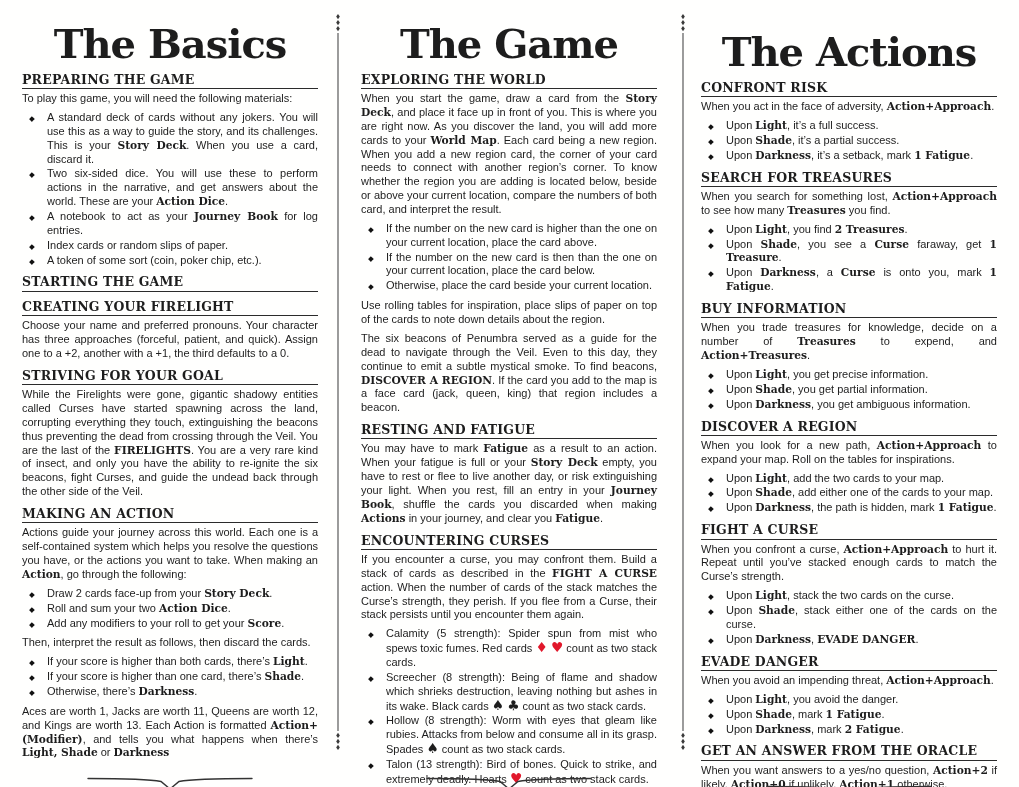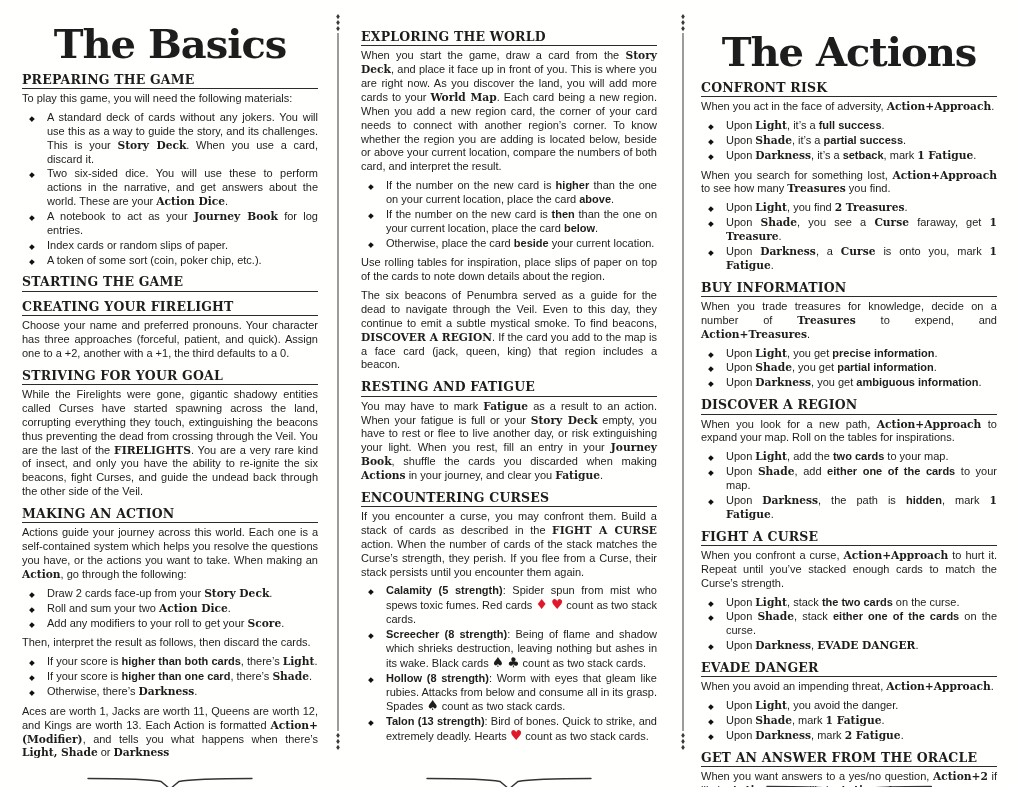"The Game" h1.col-title { html: none -> <h1>The Game</h1> }
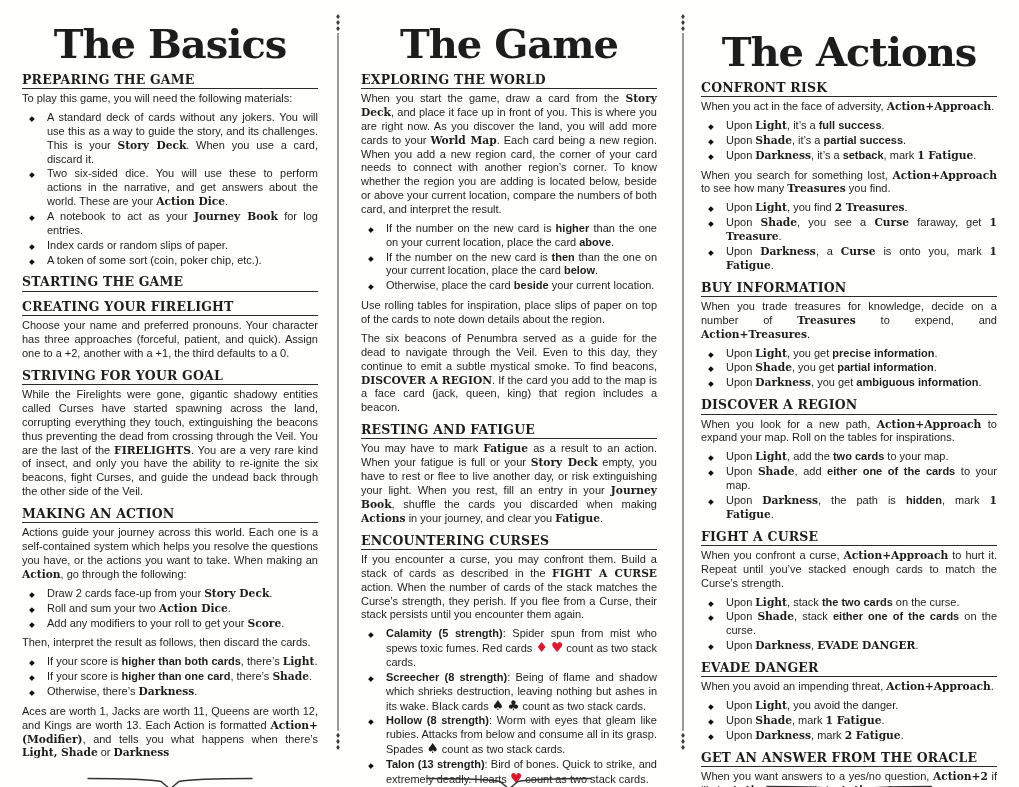"full success" .rs-b { font-weight: bold -> normal }
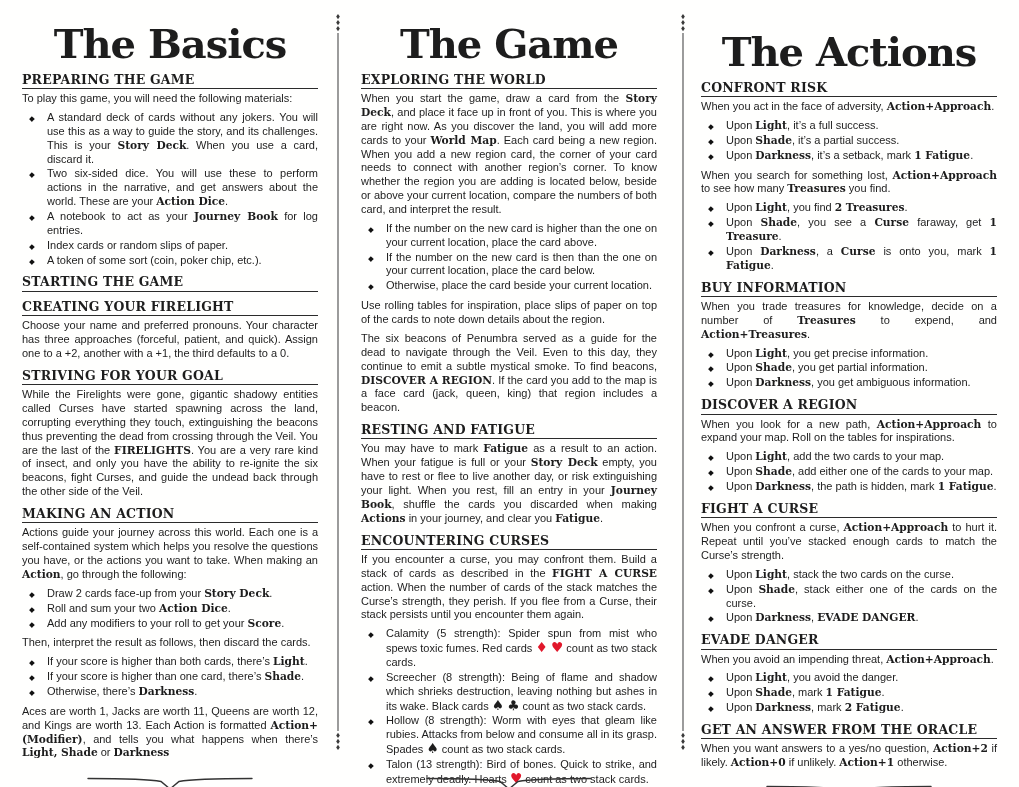"SEARCH FOR TREASURES" h2.heading { html: none -> <h2>SEARCH FOR TREASURES</h2> }
